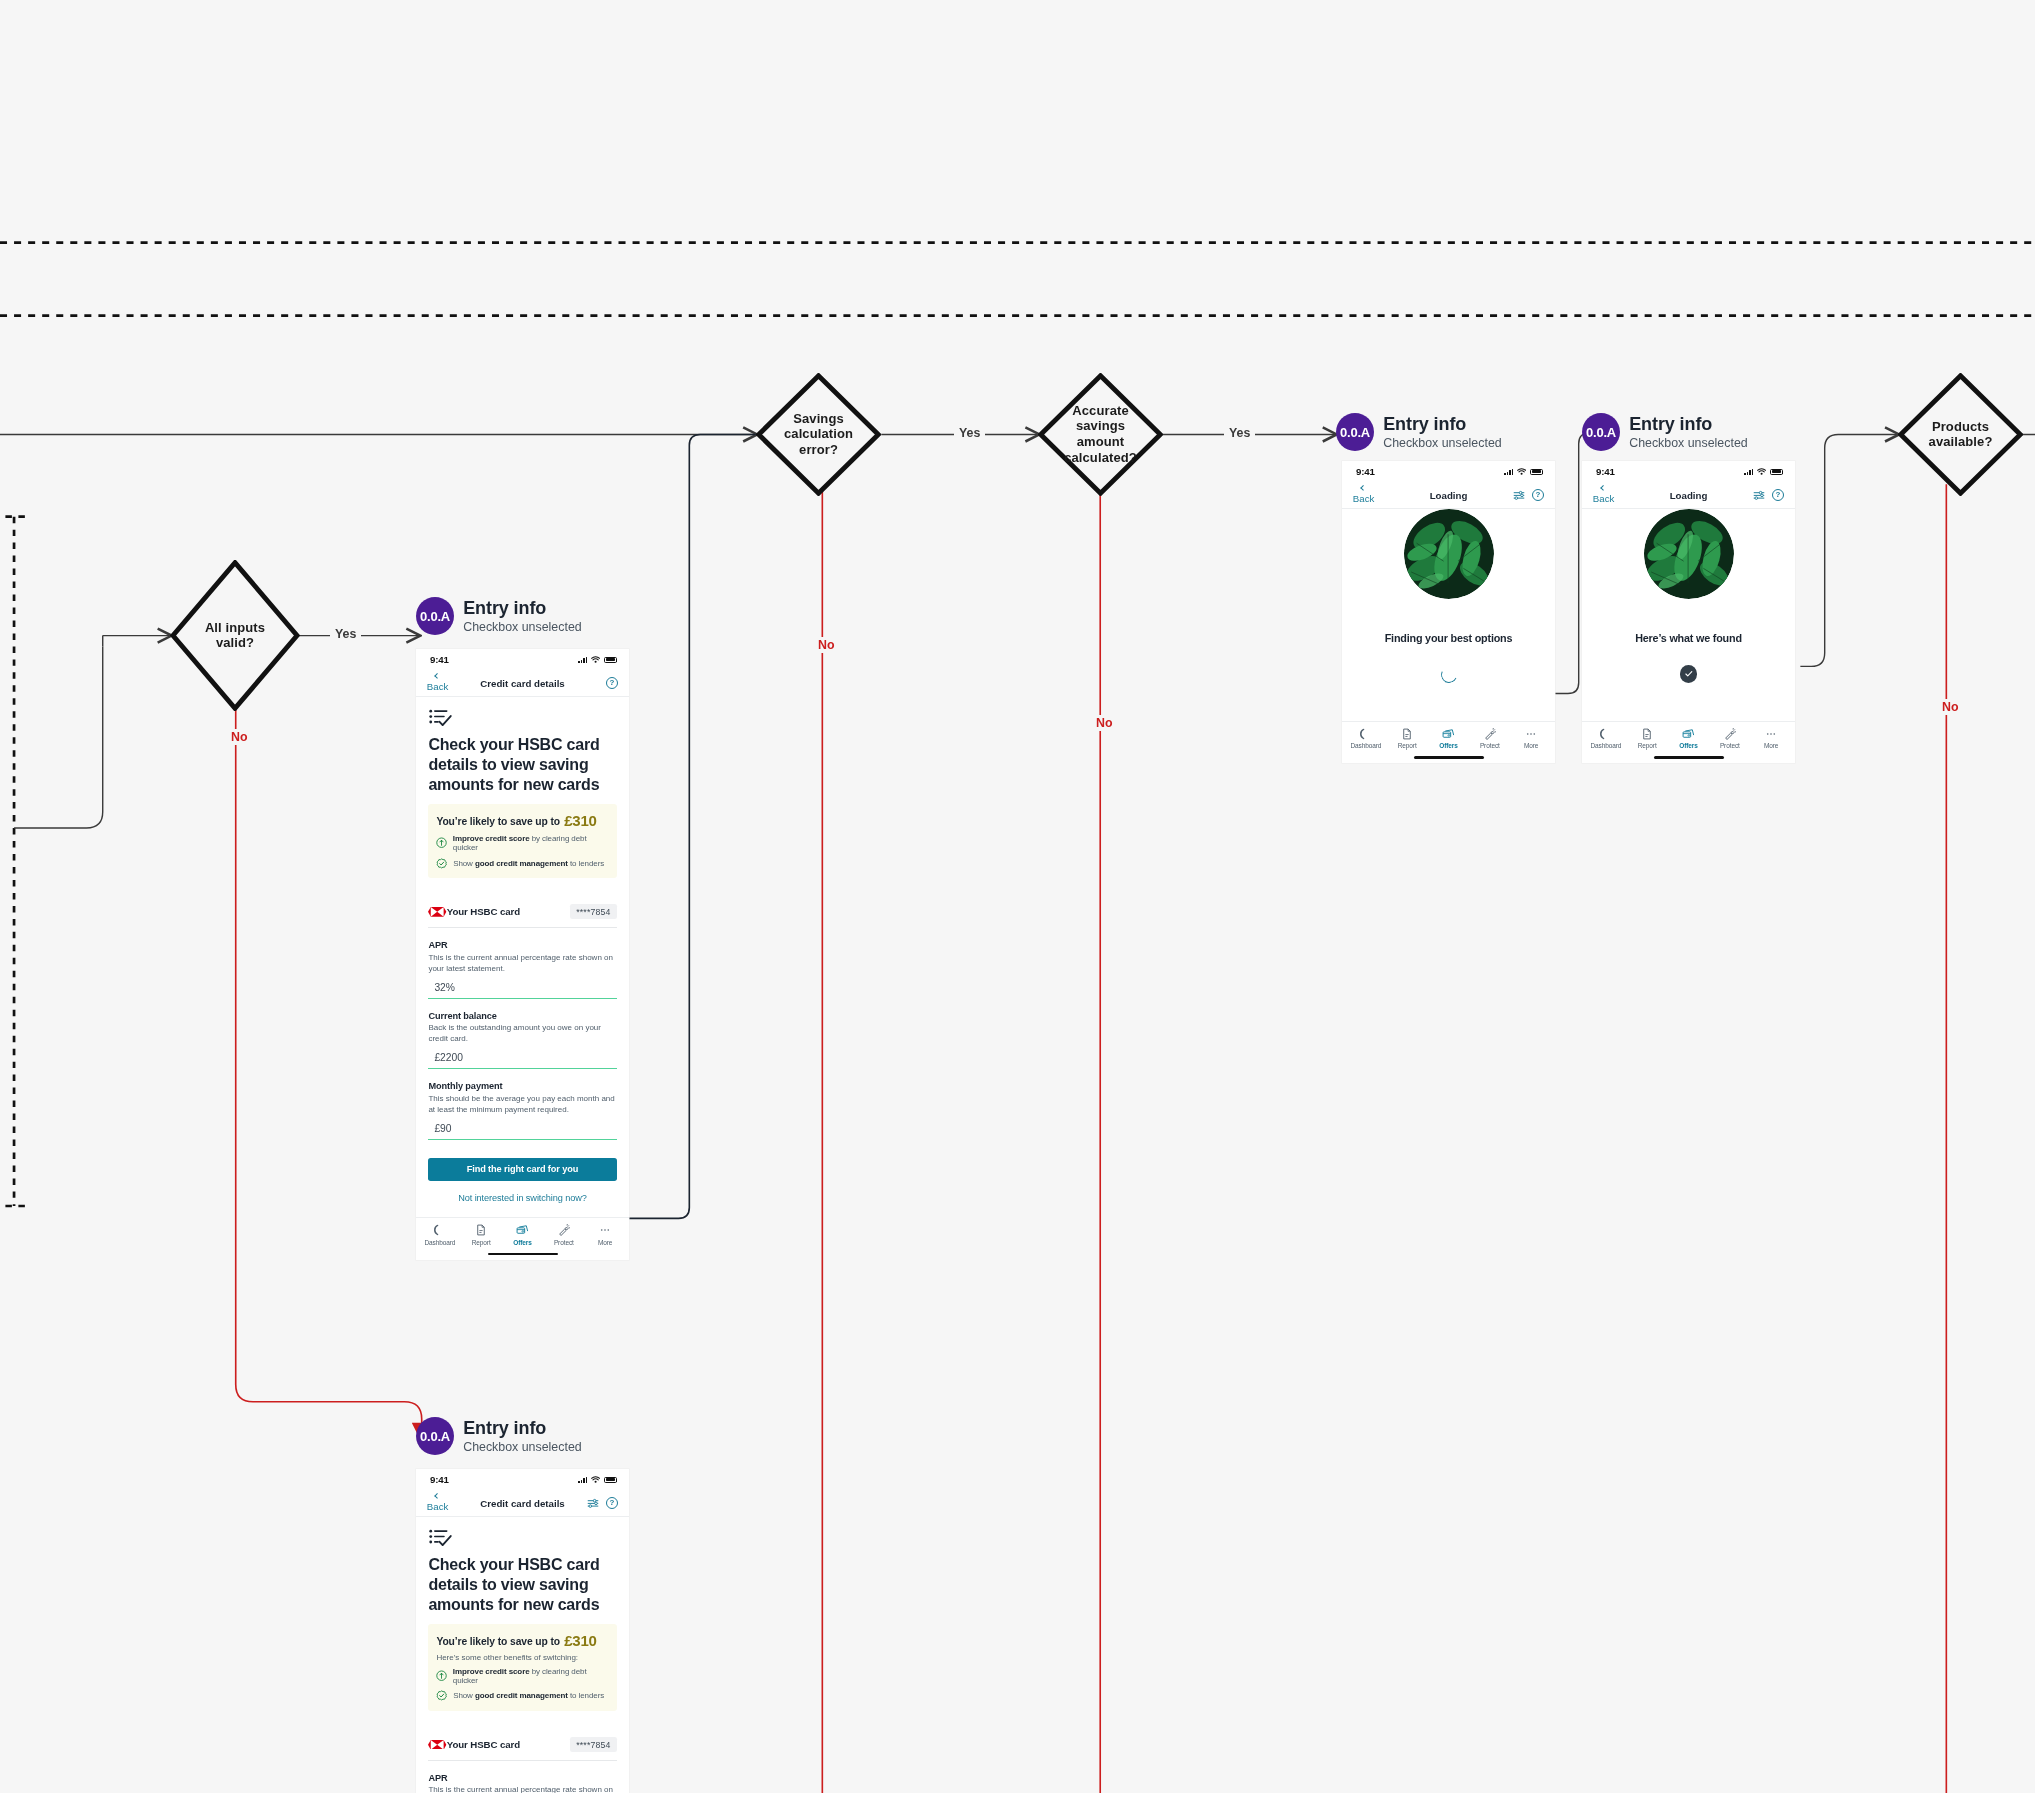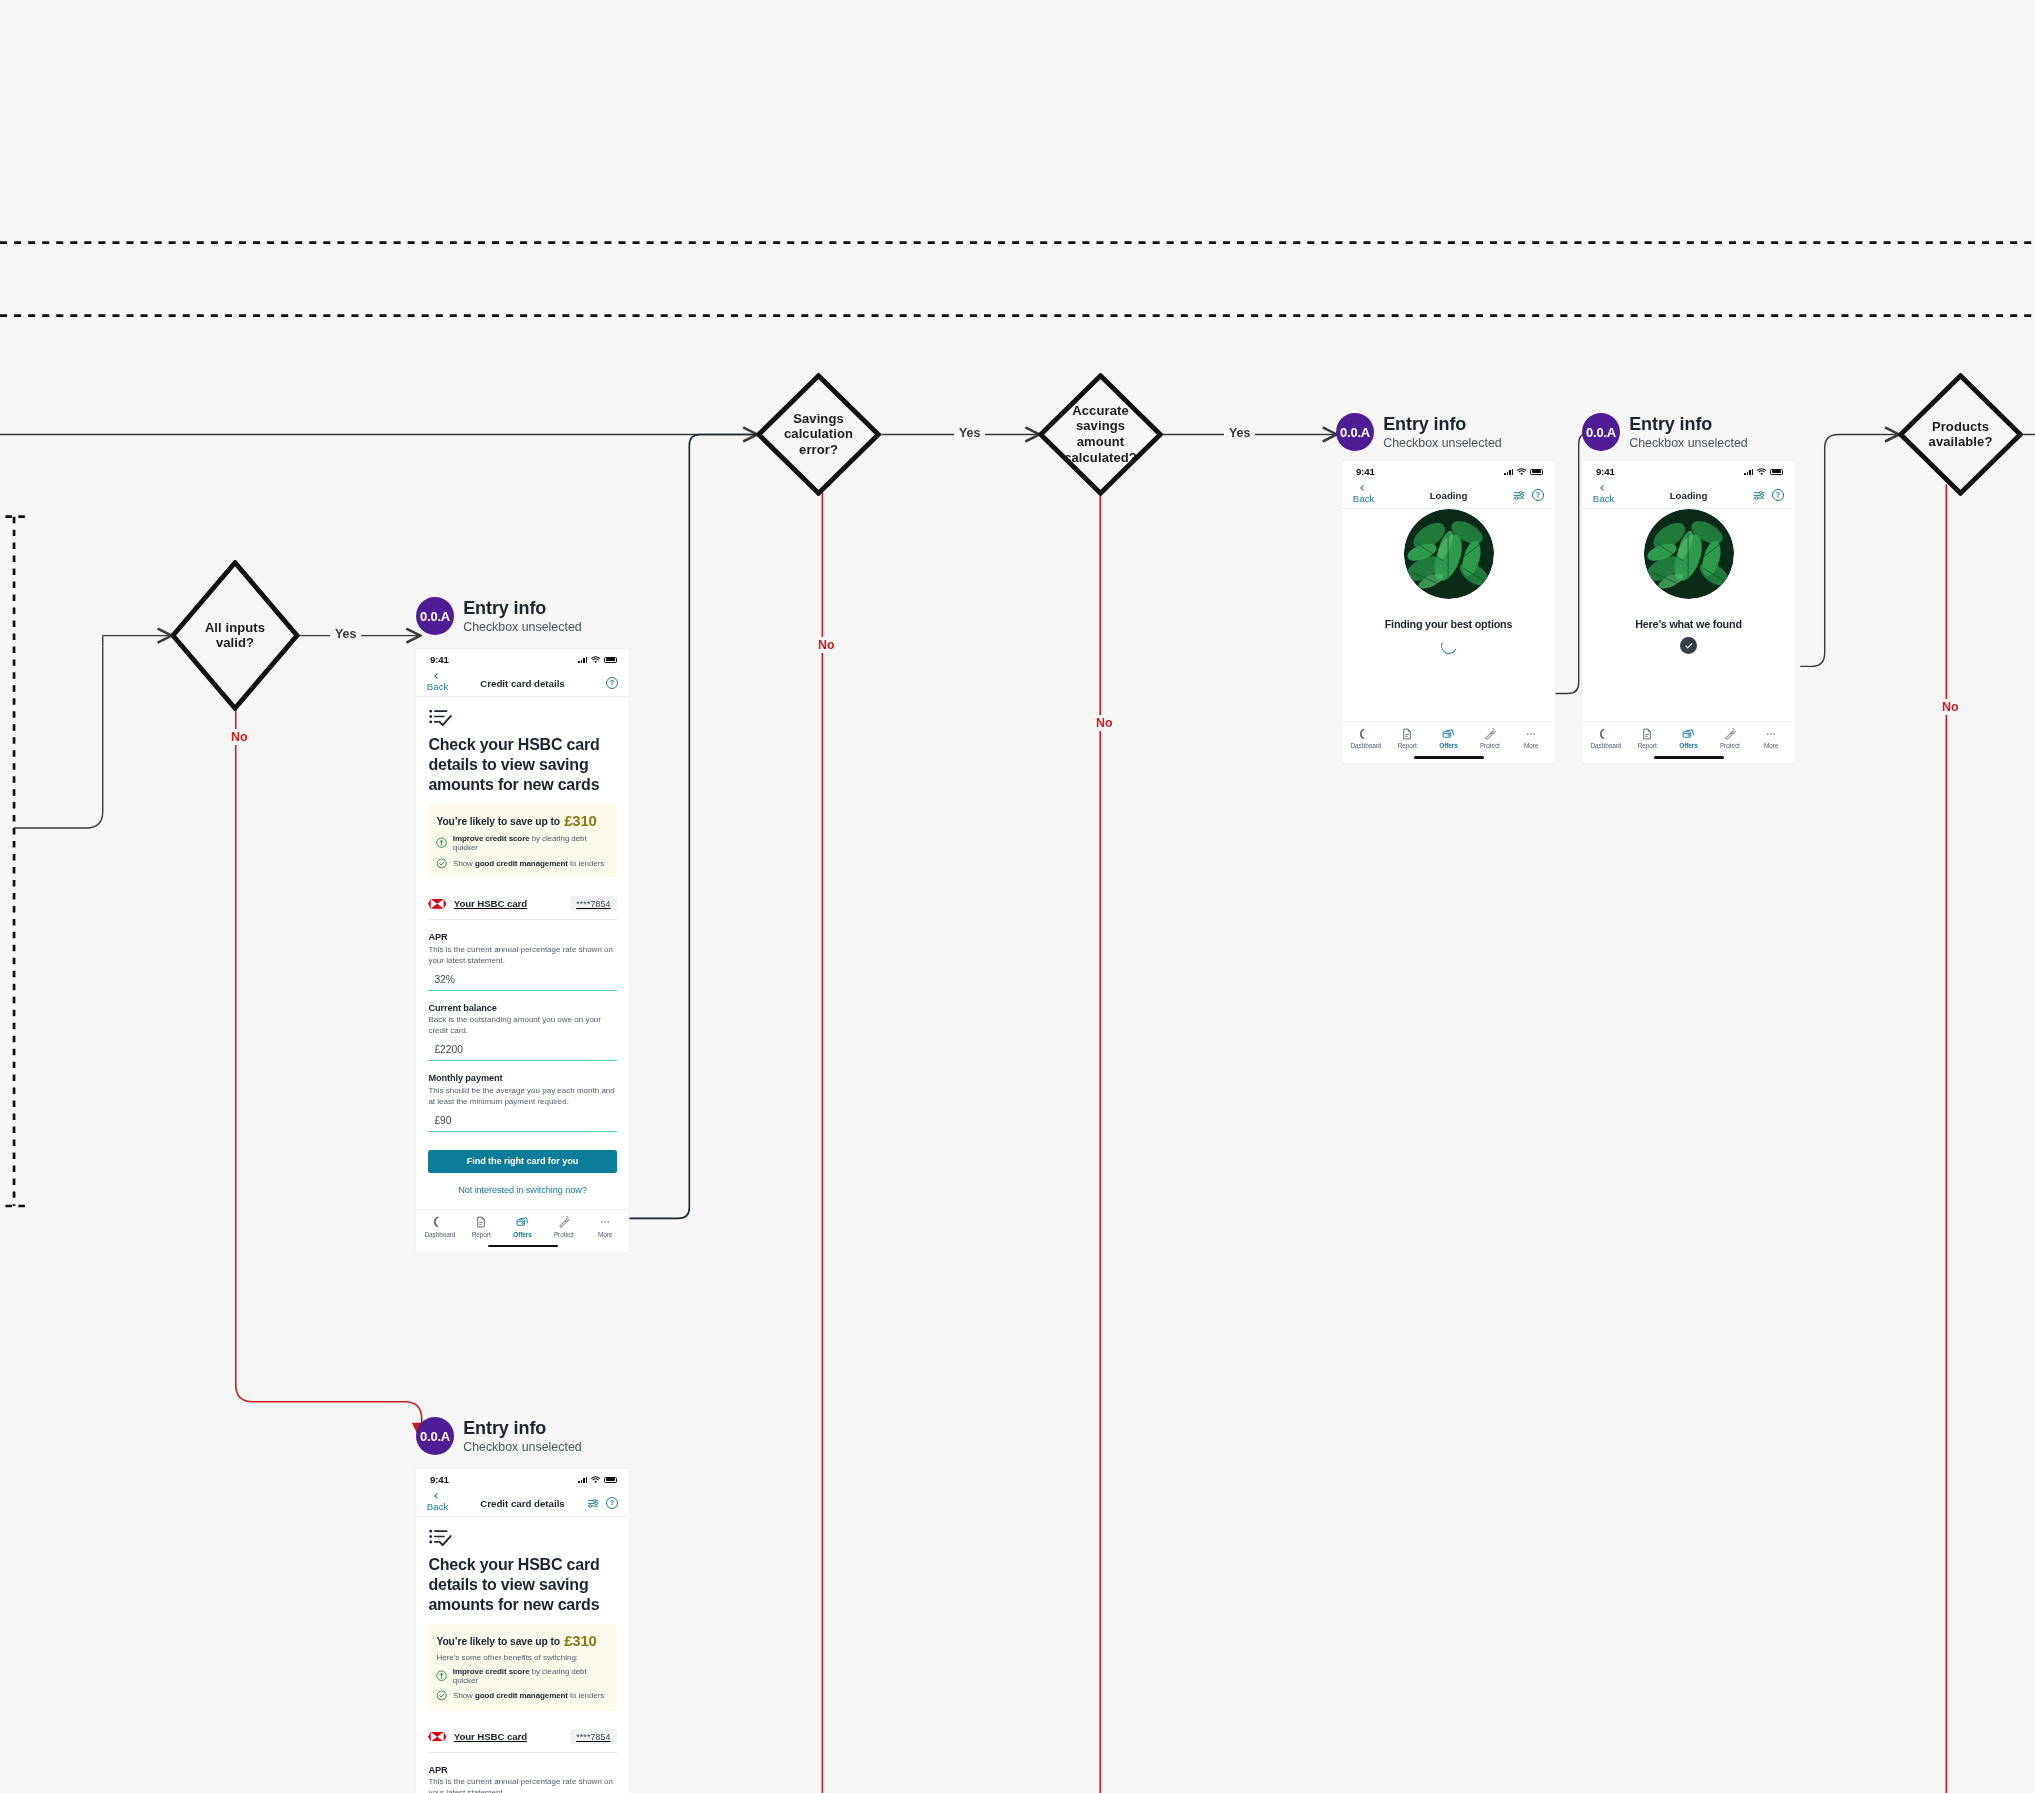"Finding your best options" .load-wrap { justify-content: flex-start -> space-between }
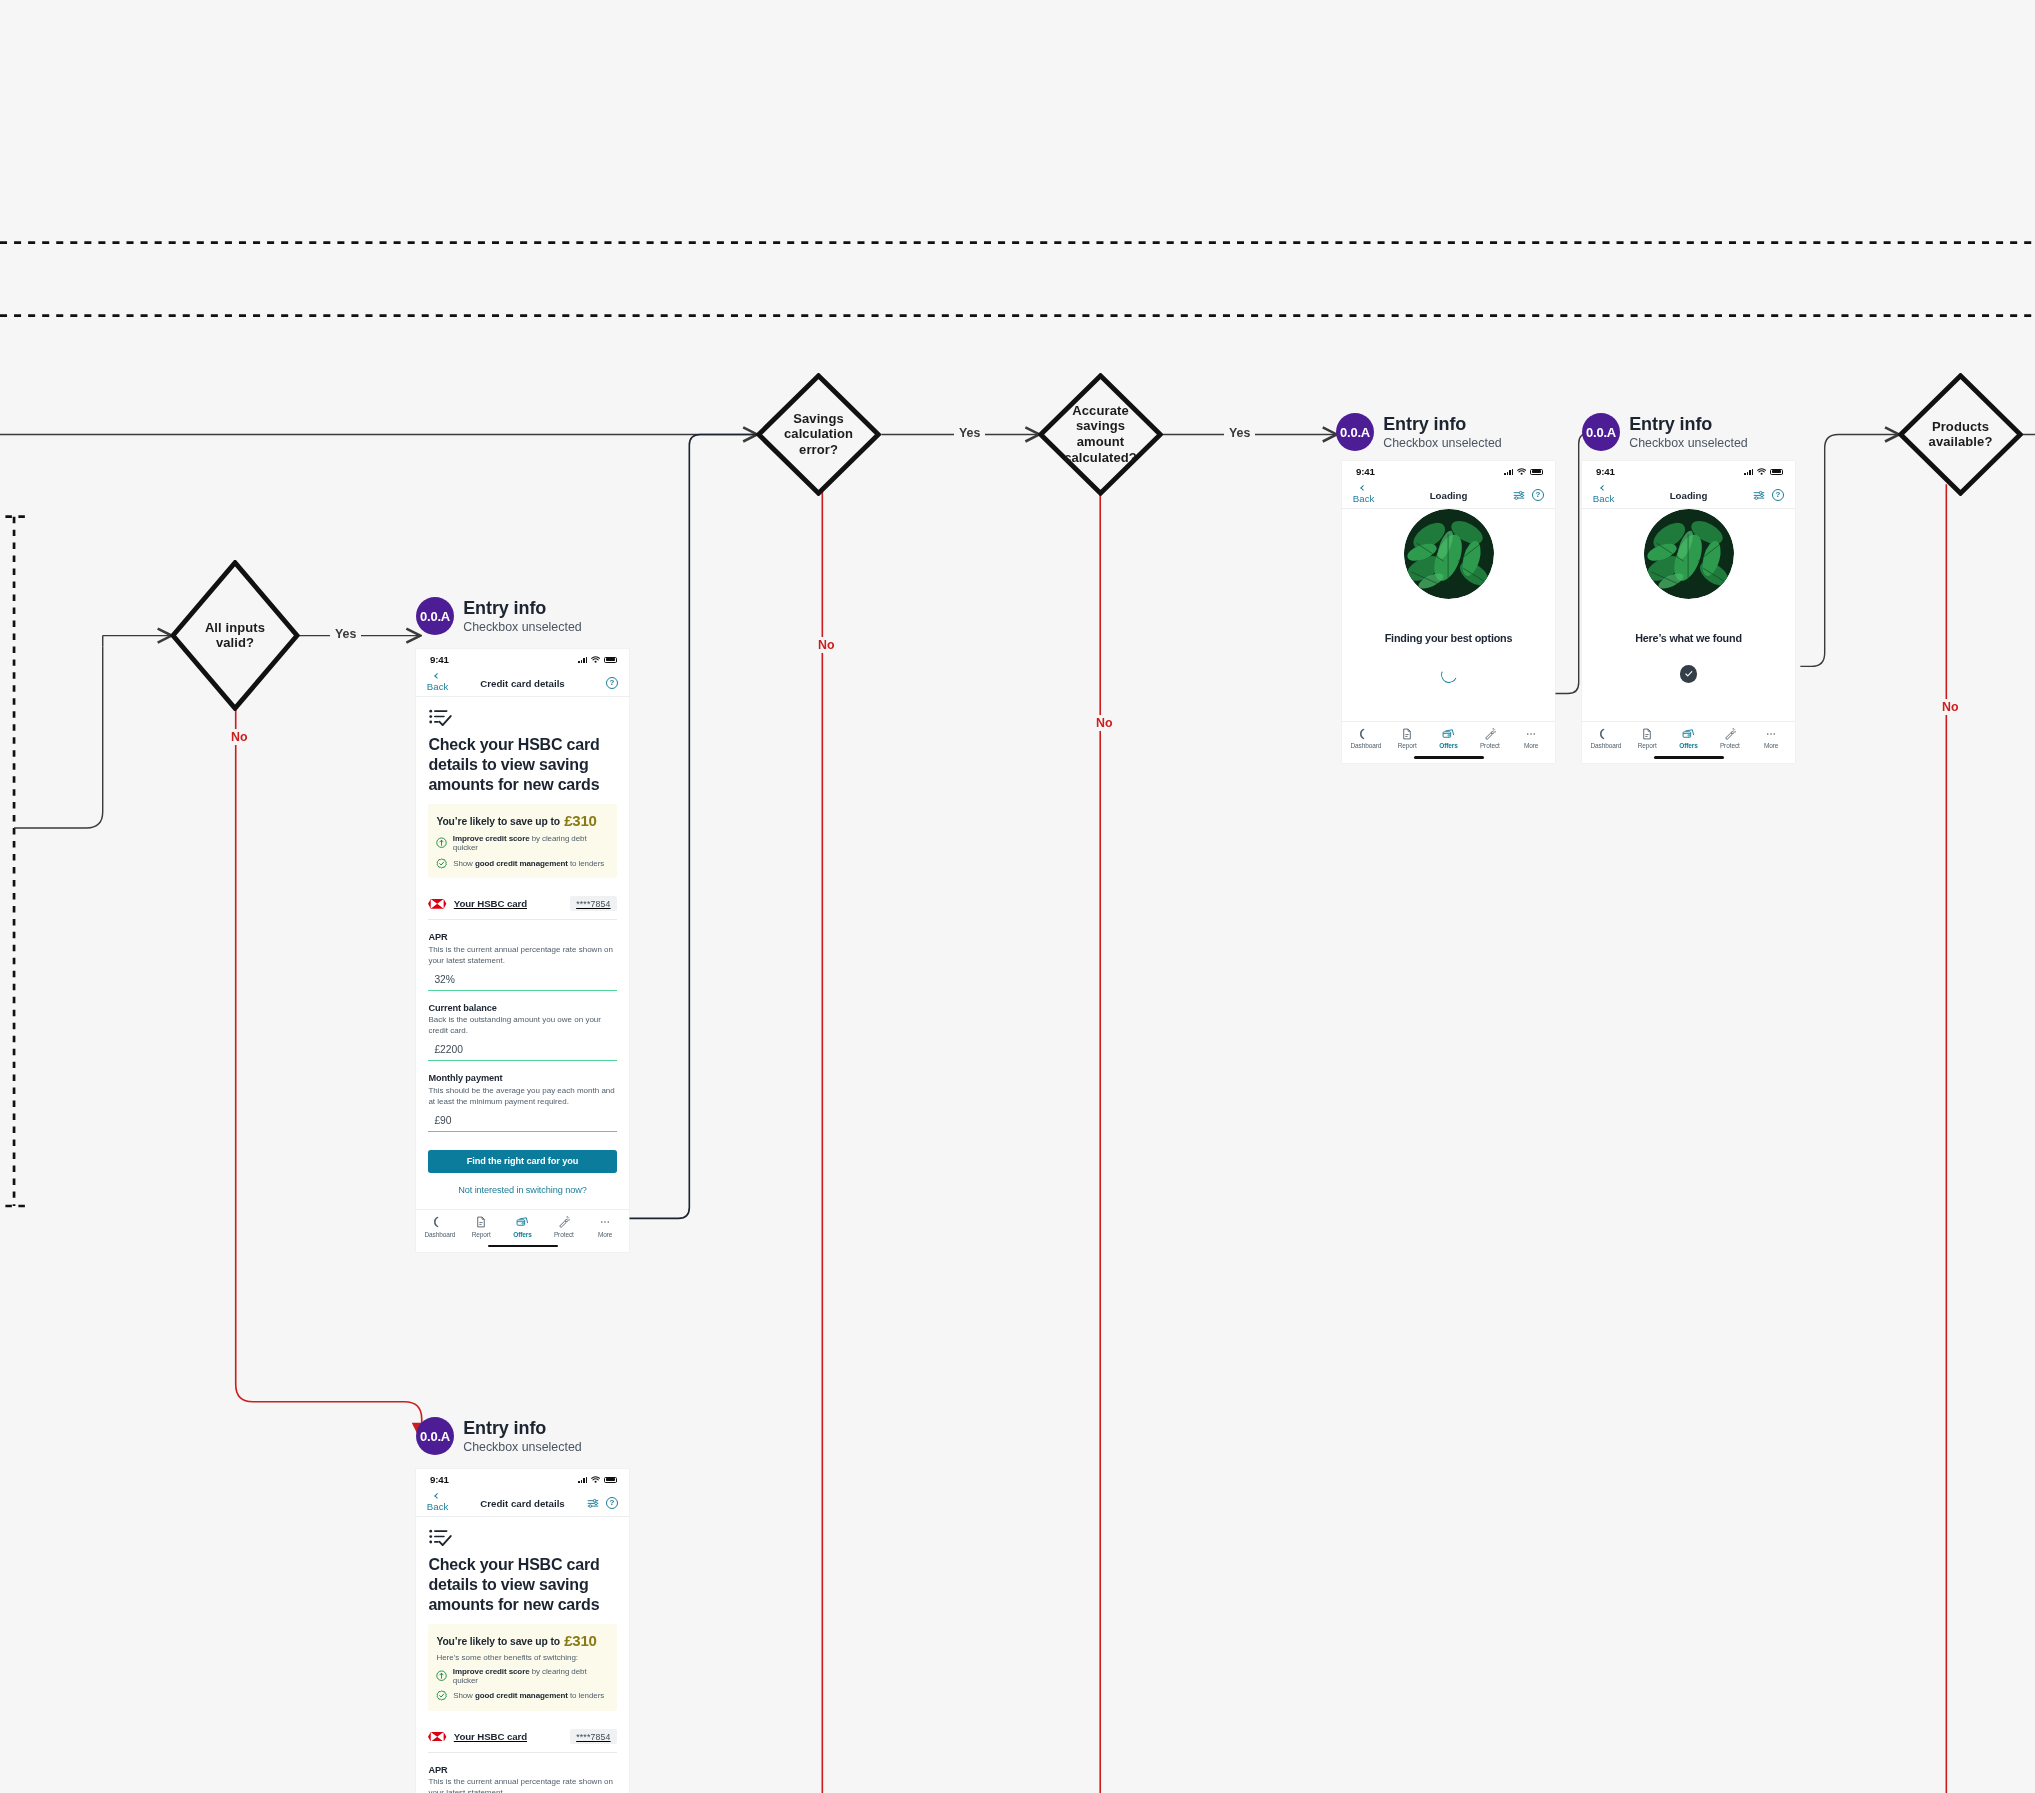"Your HSBC card" .cardrow { gap: 7px -> none; padding: 18px 0 8px -> 26px 0 8px; text-decoration: underline -> none }
